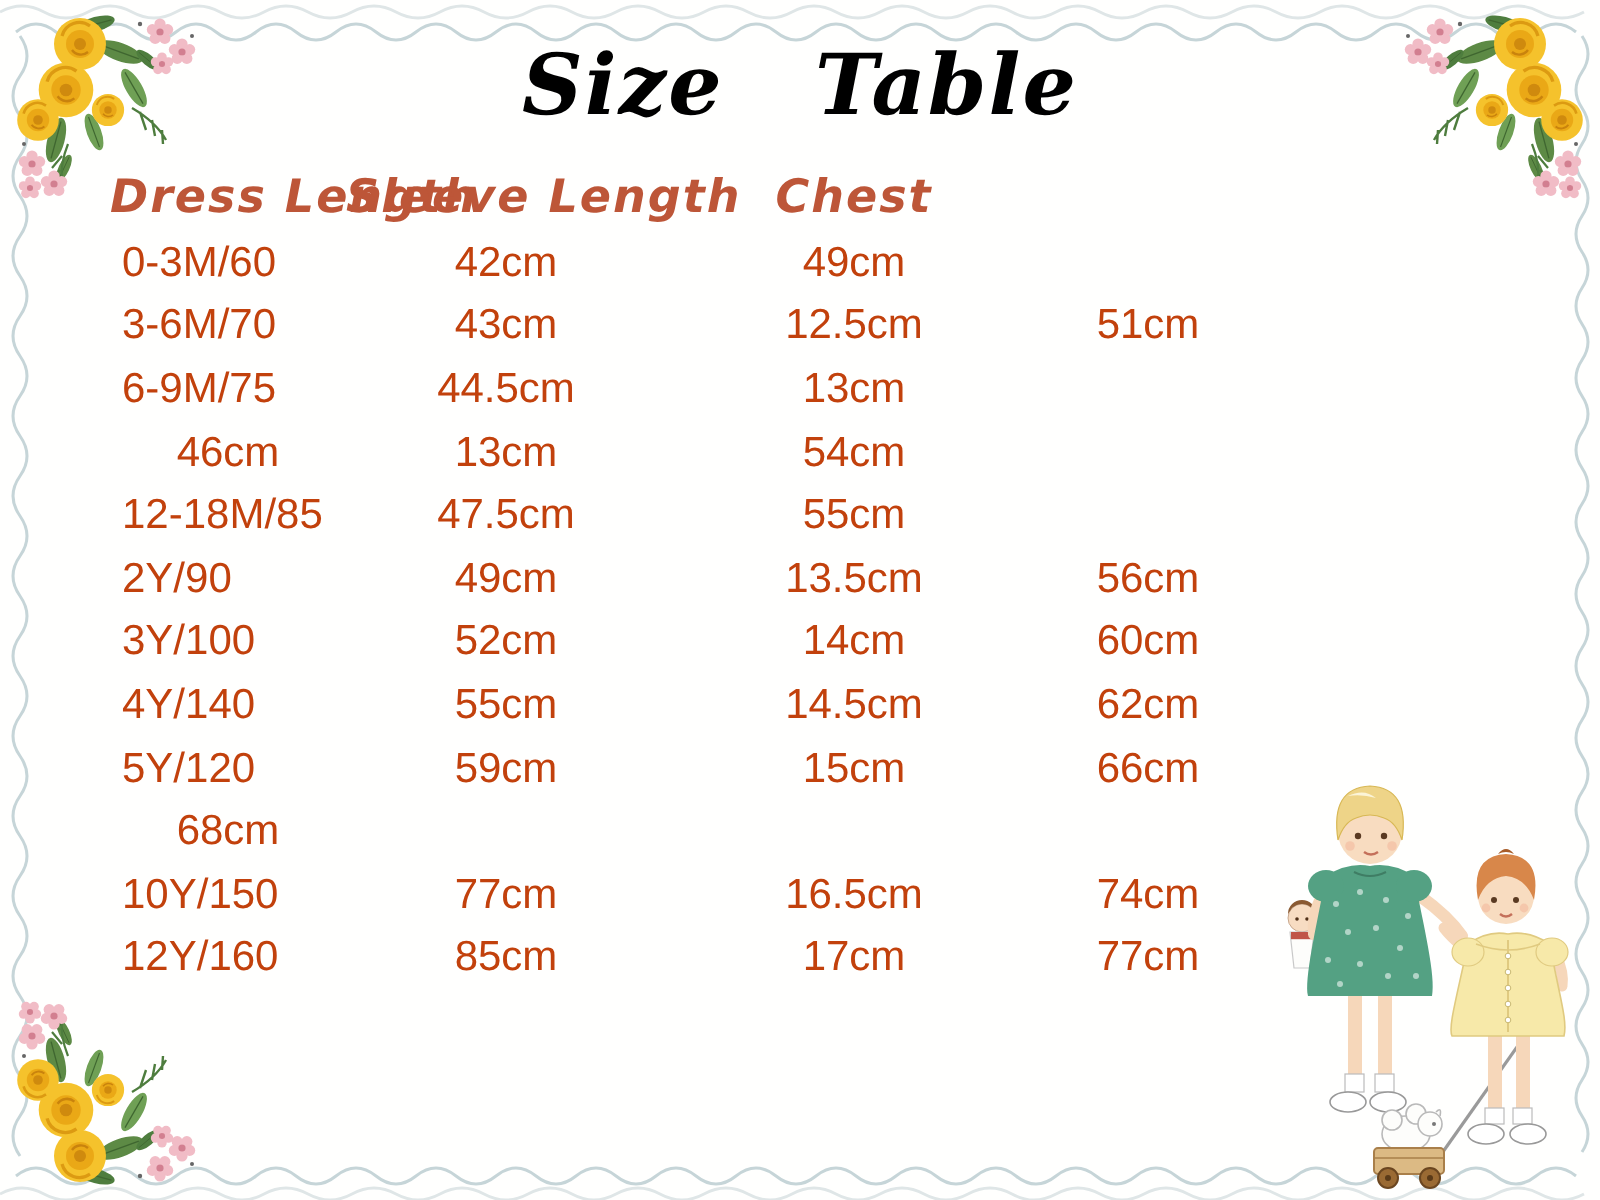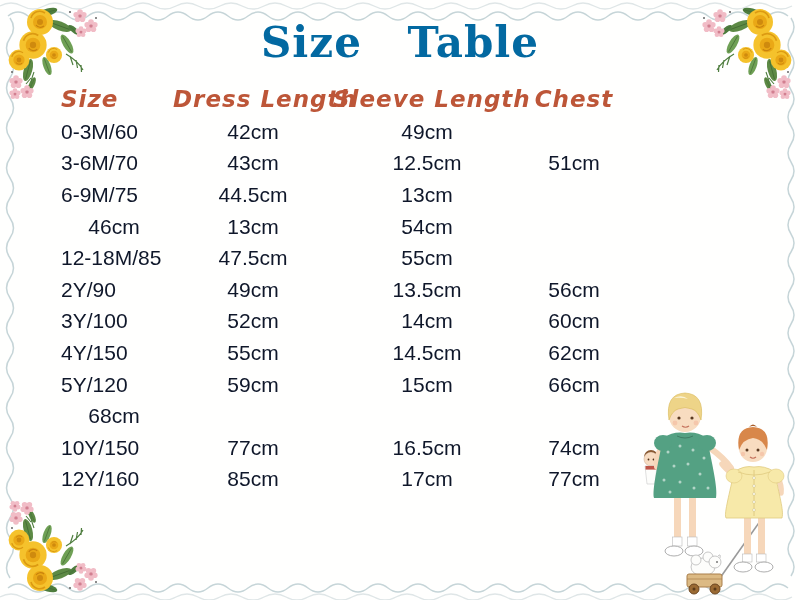"Size Table" .title { color: #0369a1 -> #000000; font-style: none -> italic }
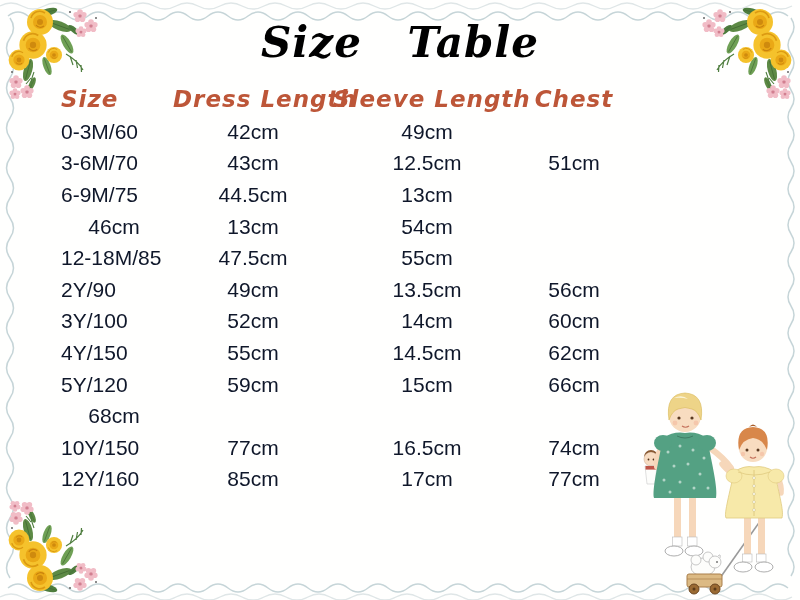"Size" div.cell { html: <div>Size</div> -> none }
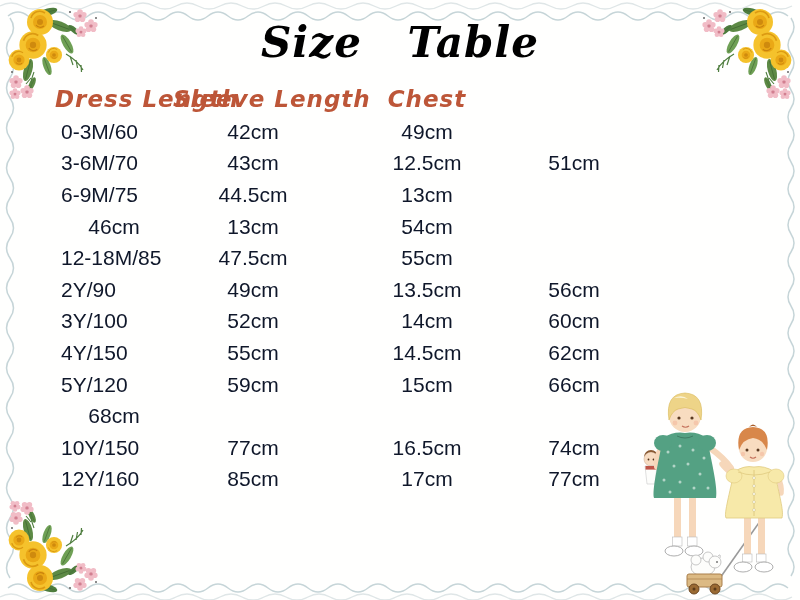"0-3M/60" .cell { color: #0f172a -> #c2410c }
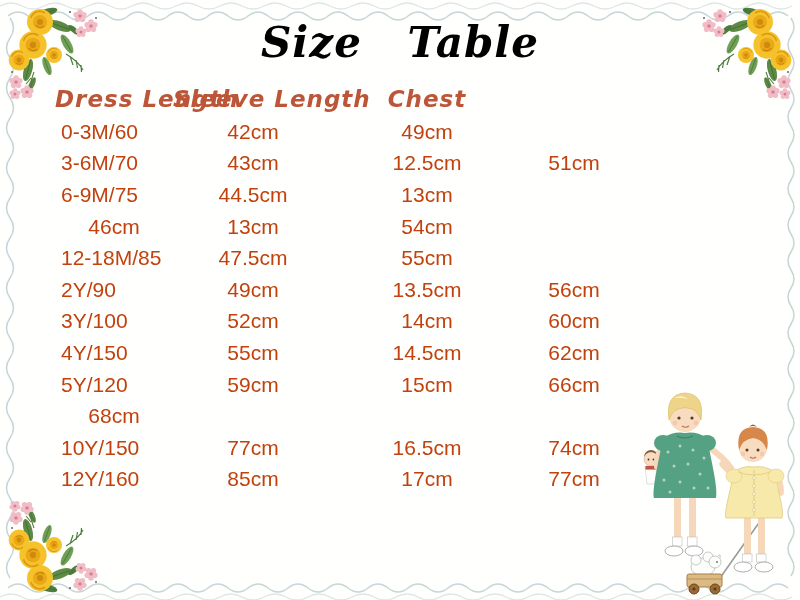"4Y/150" div.cell { text: 4Y/150 -> 4Y/140 }
